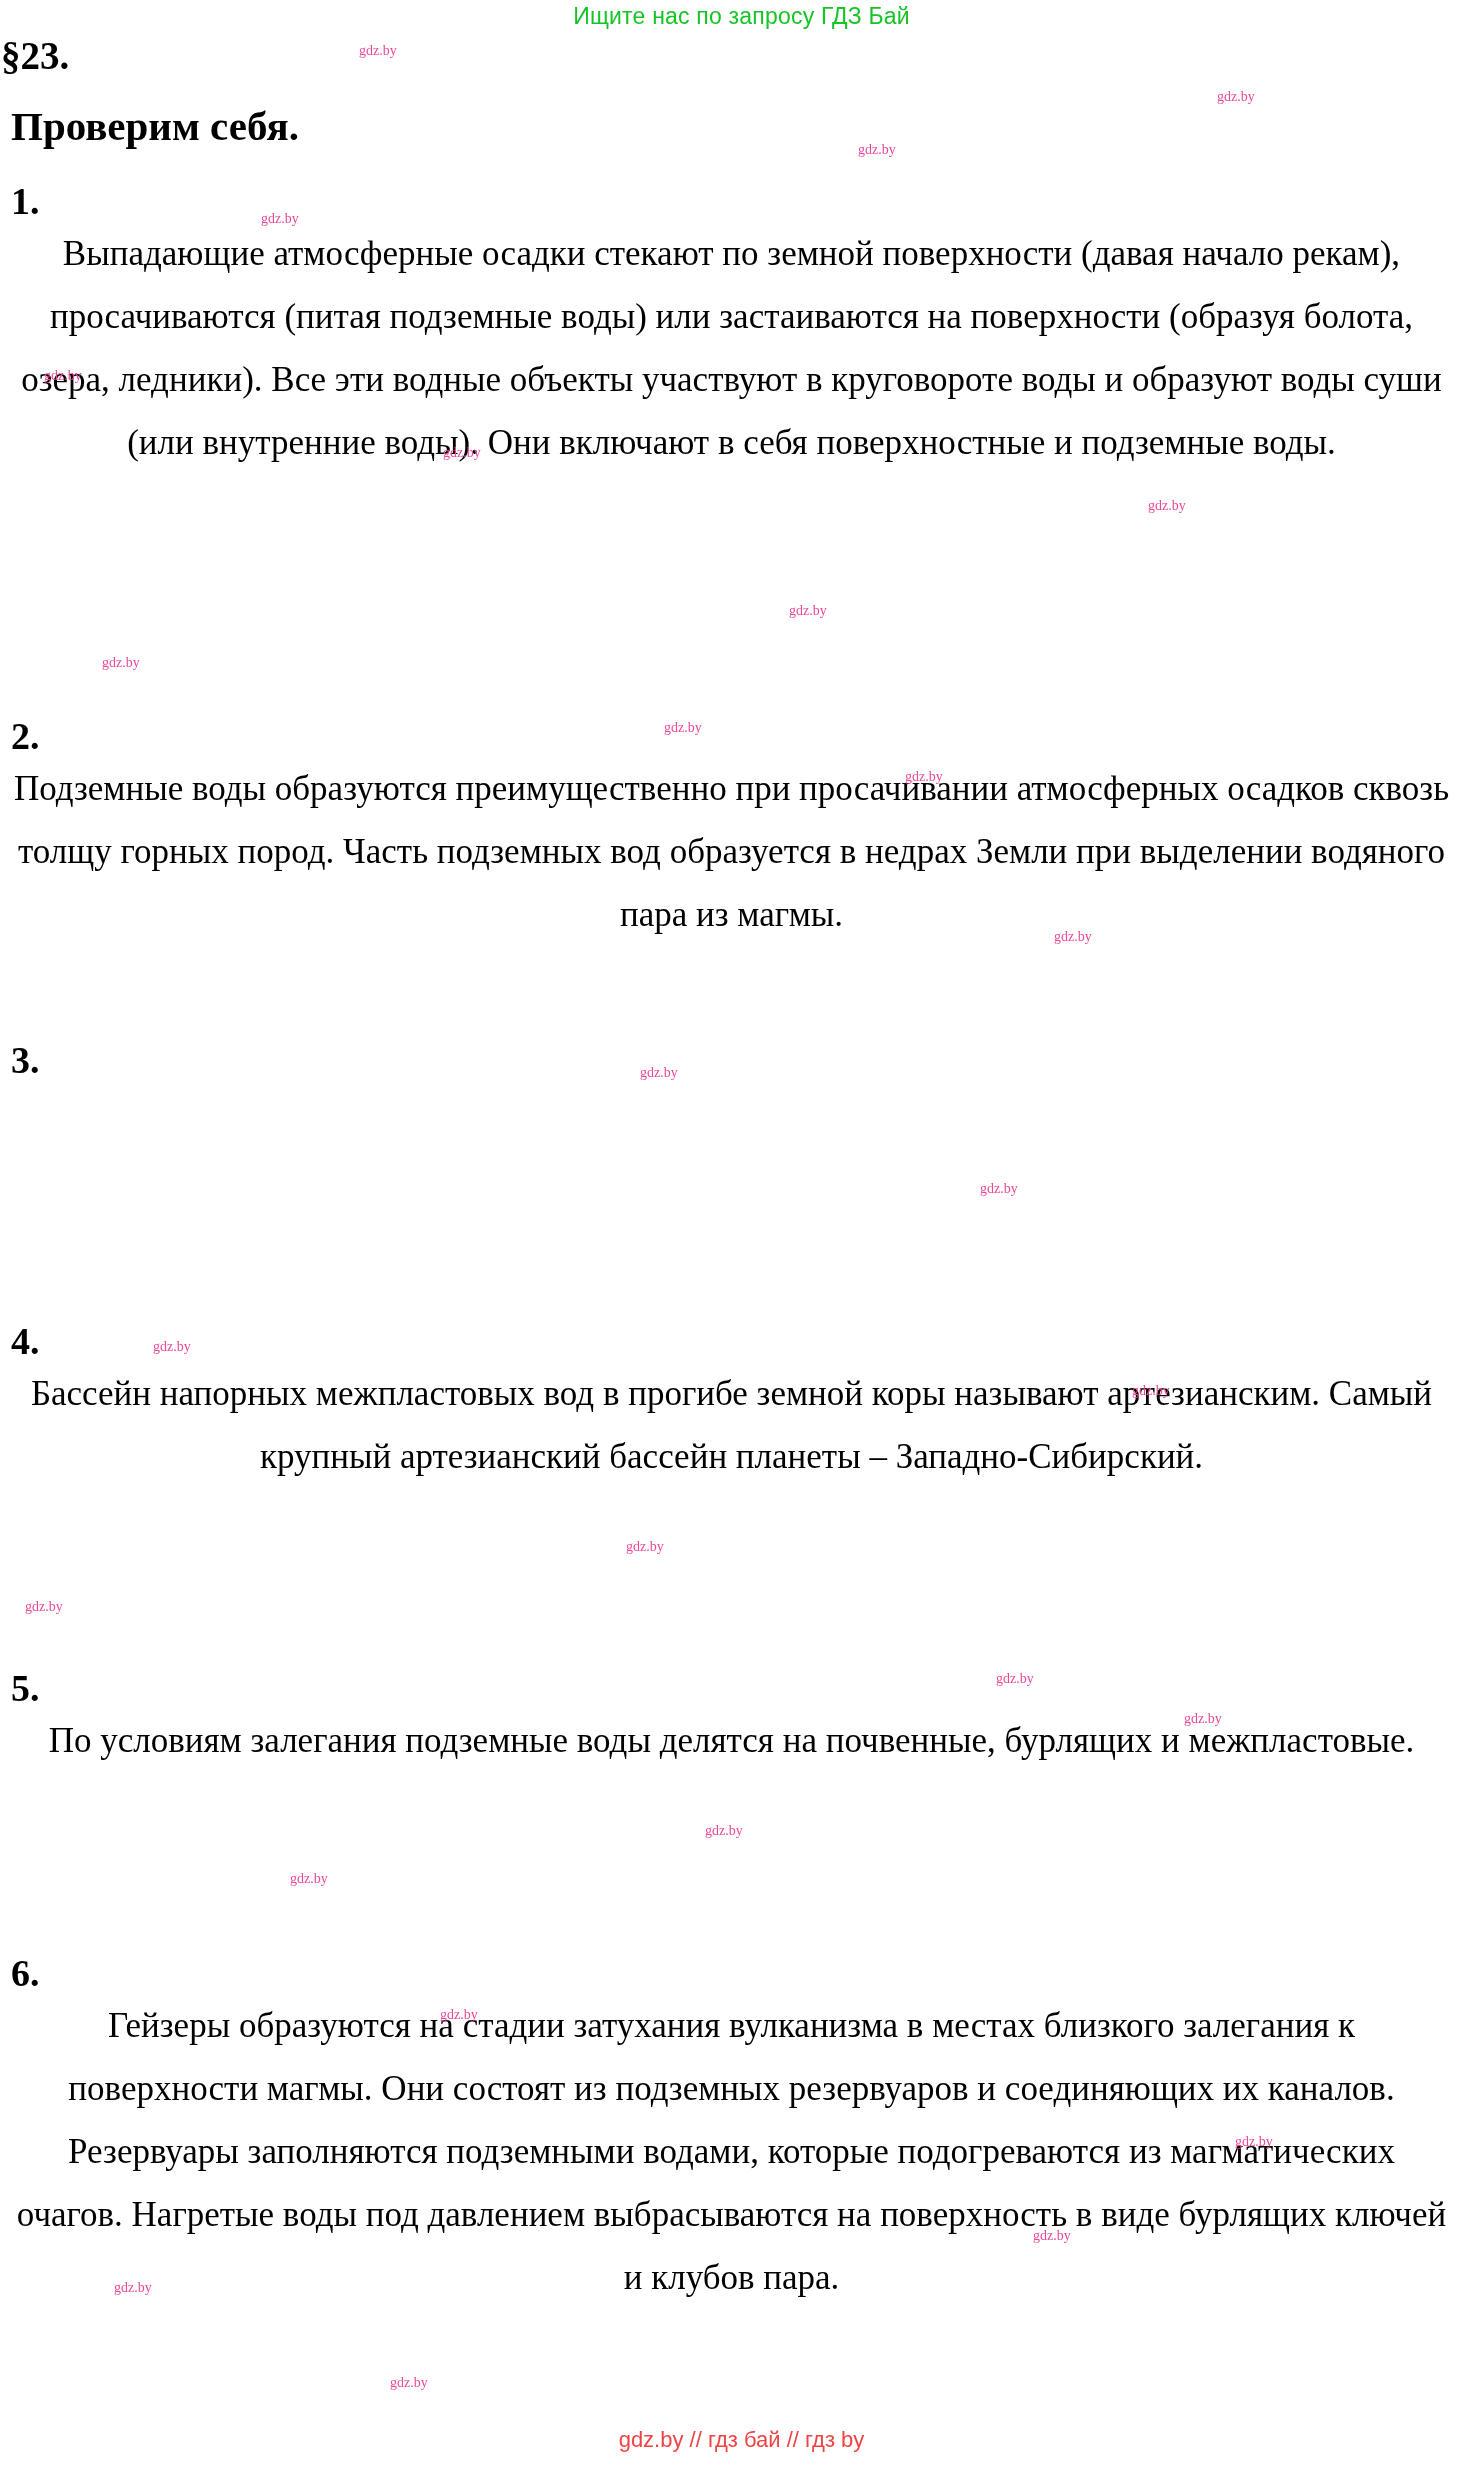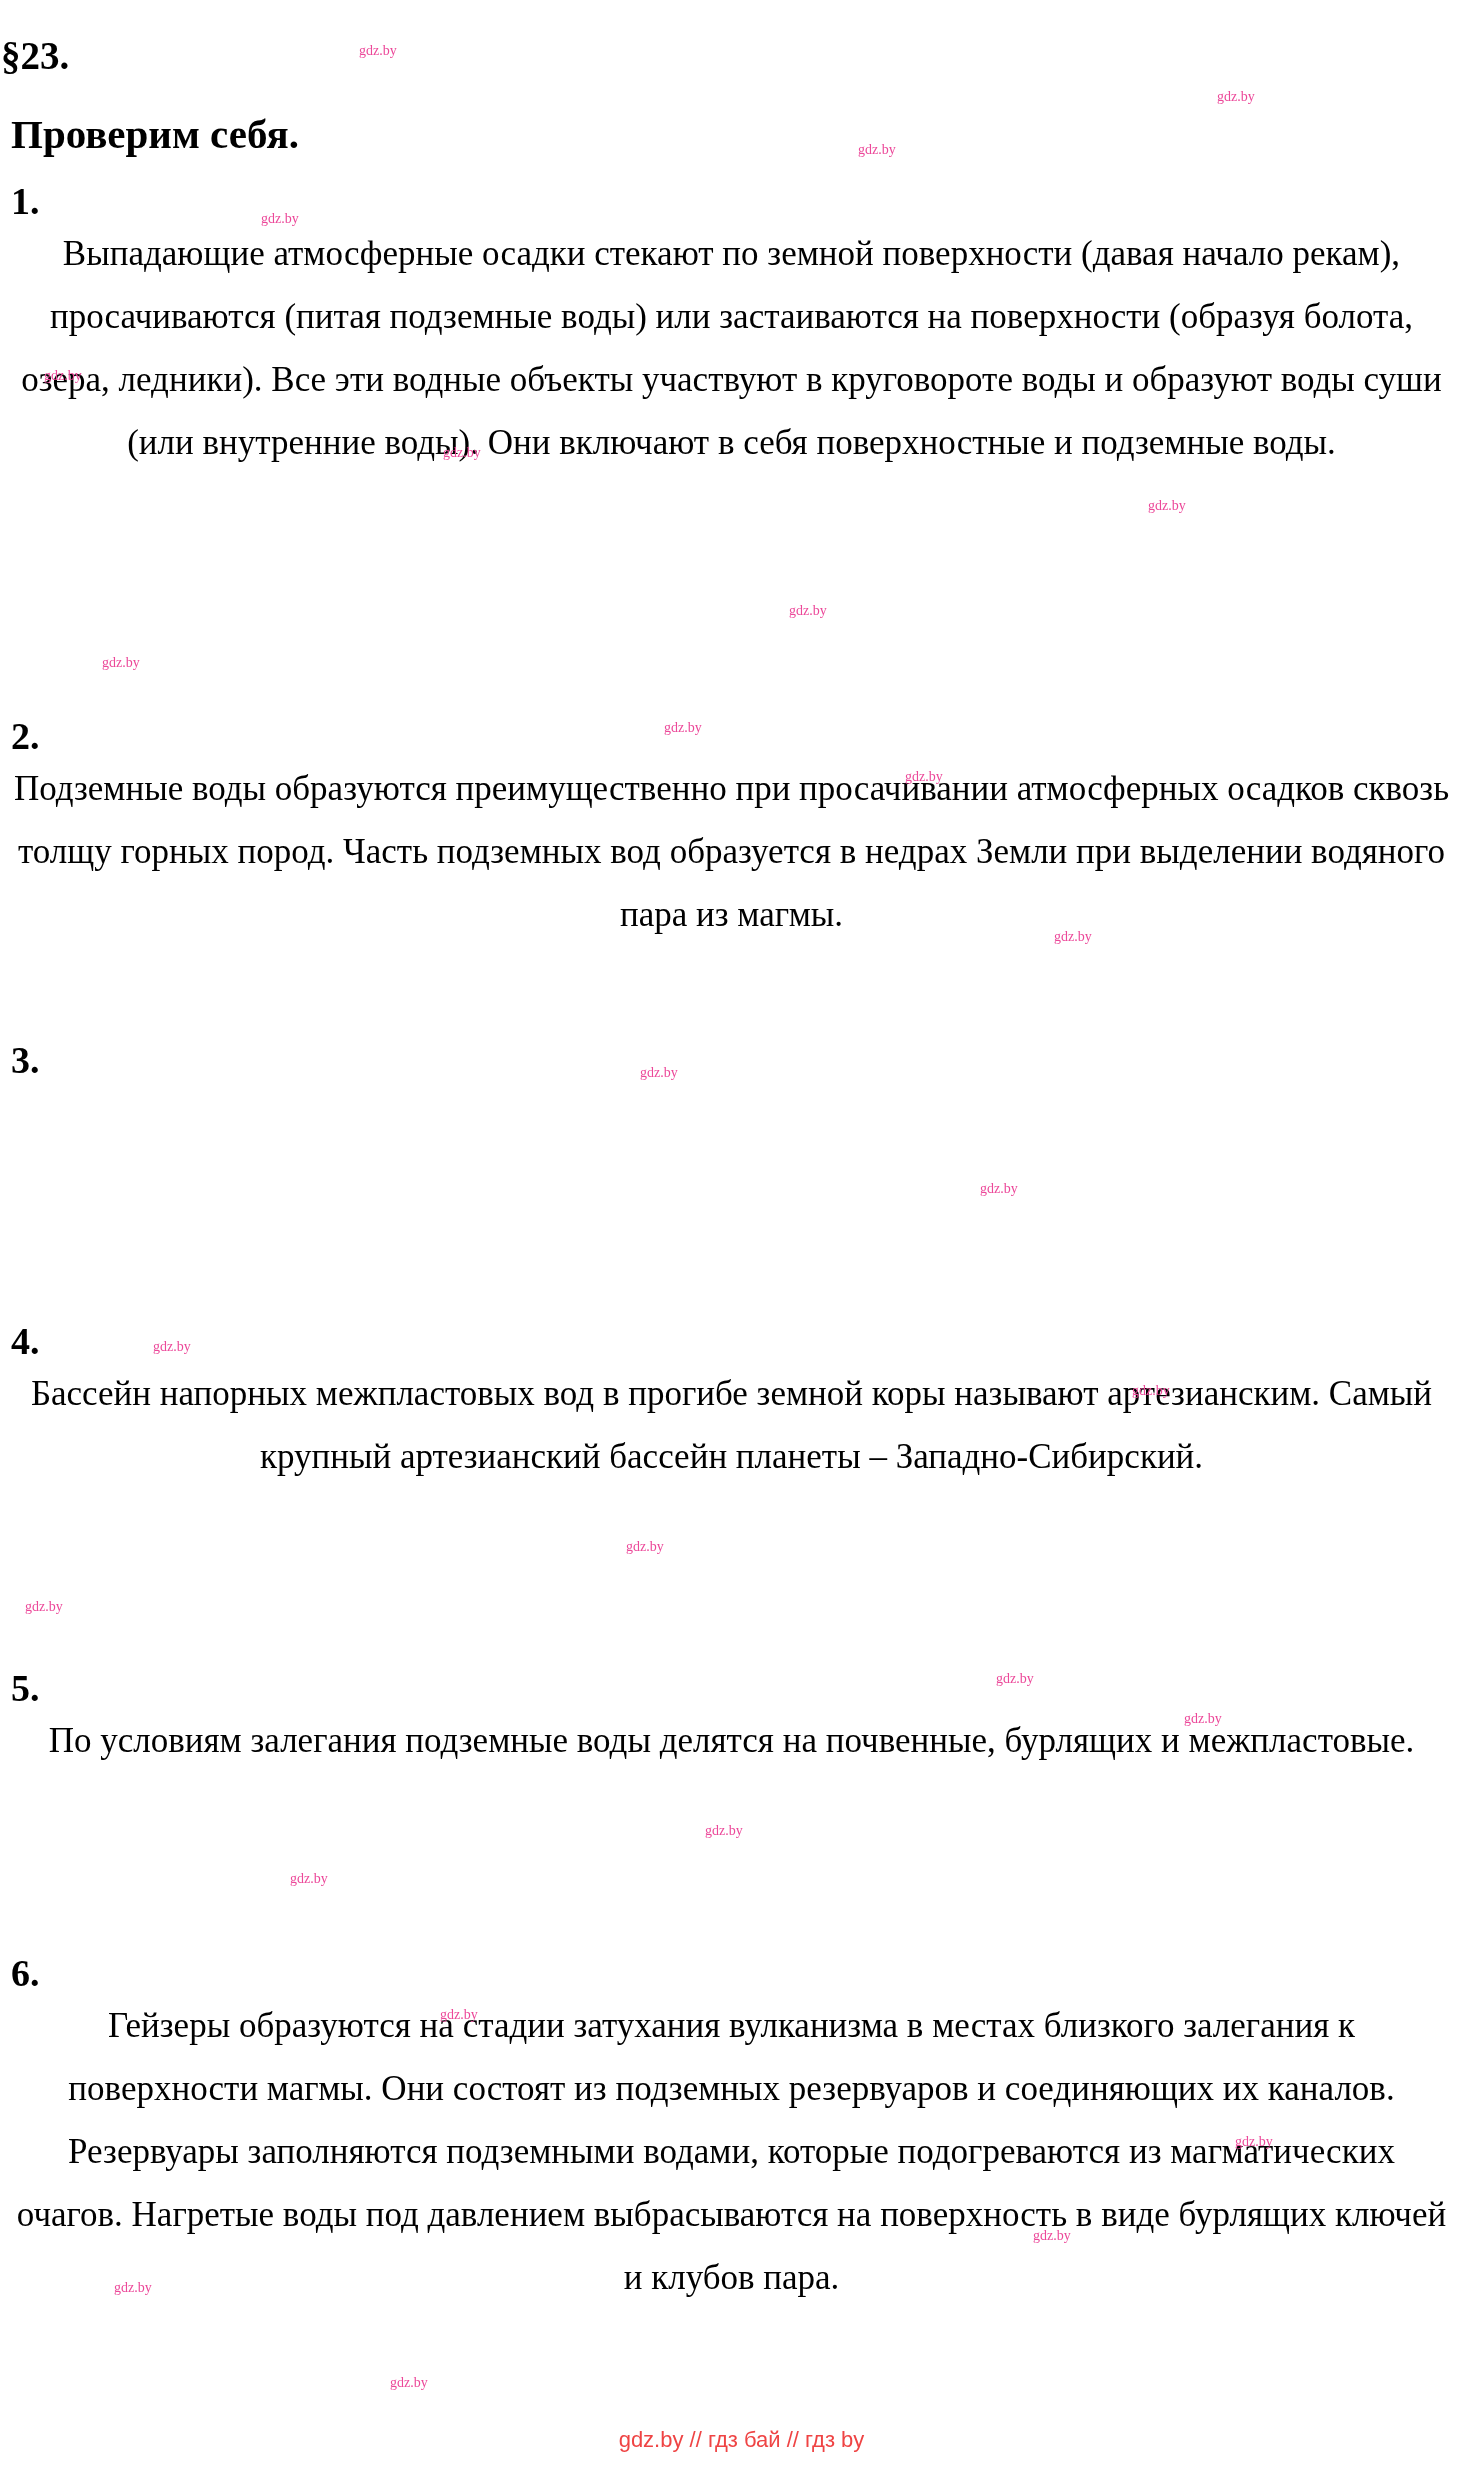"Ищите нас по запросу ГДЗ" div.promo { html: none -> <div>Ищите нас по запросу ГДЗ Бай</div> }
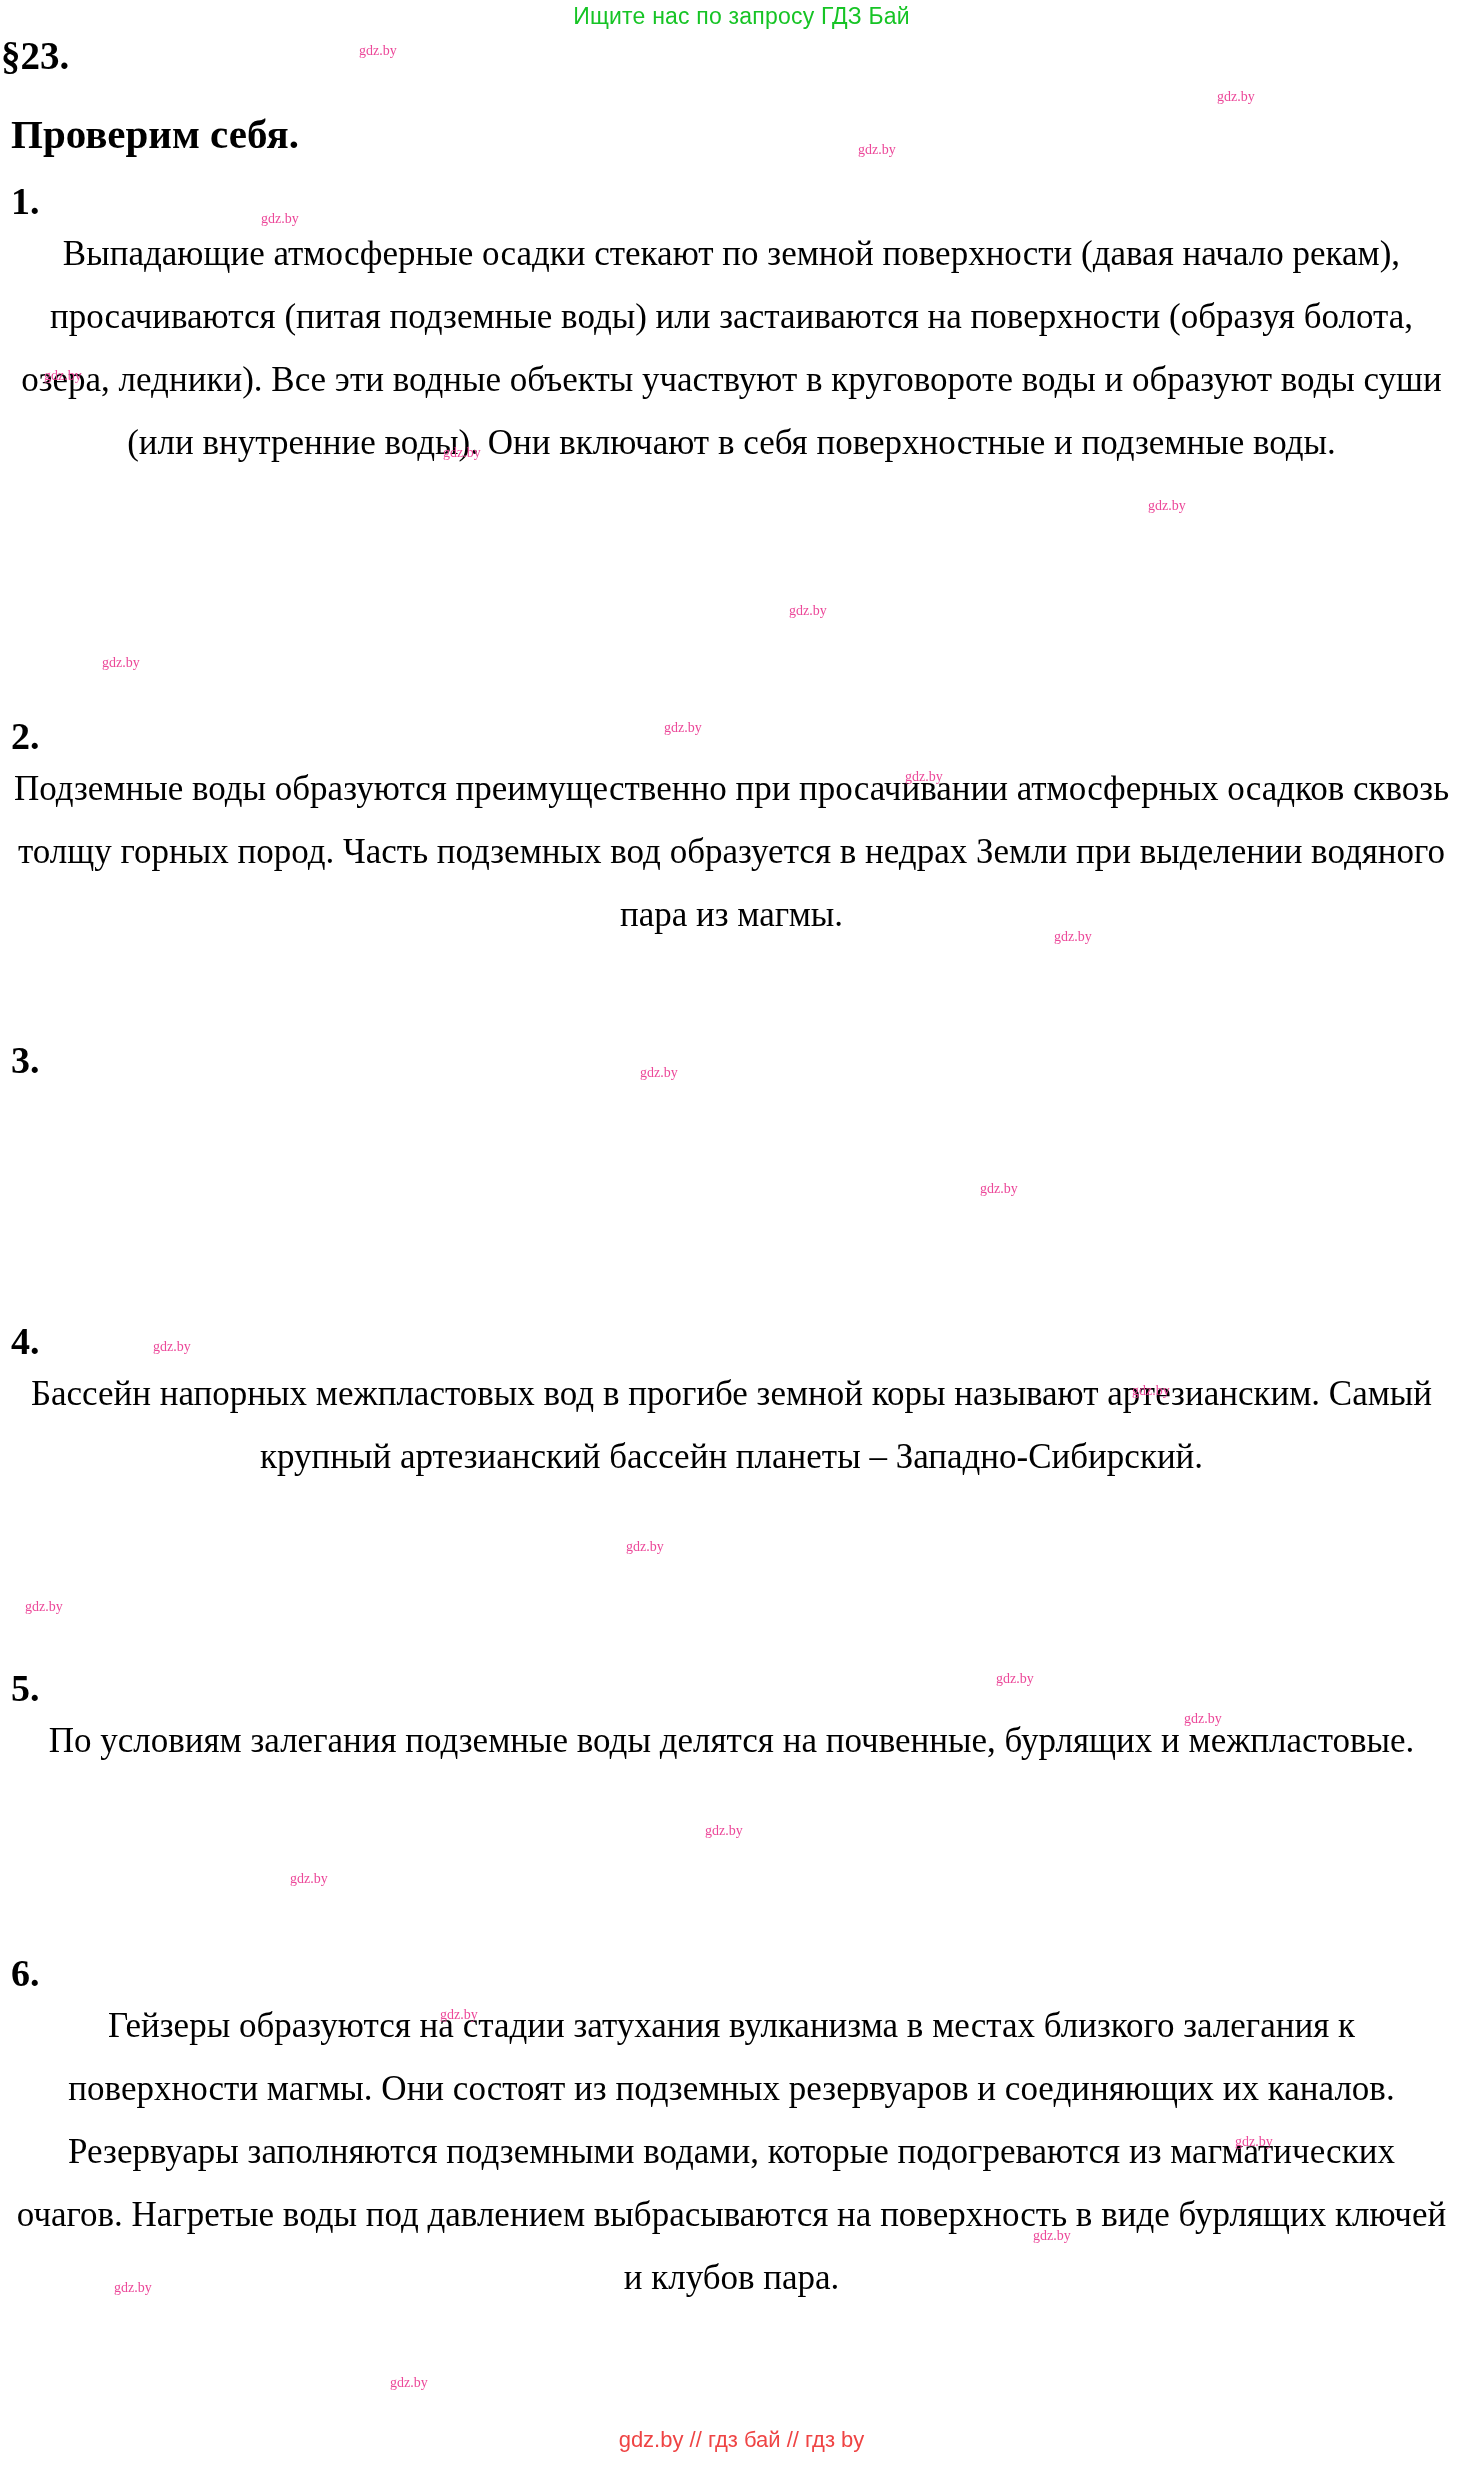"Проверим себя." .sec-title { margin-top: 8px -> none }
